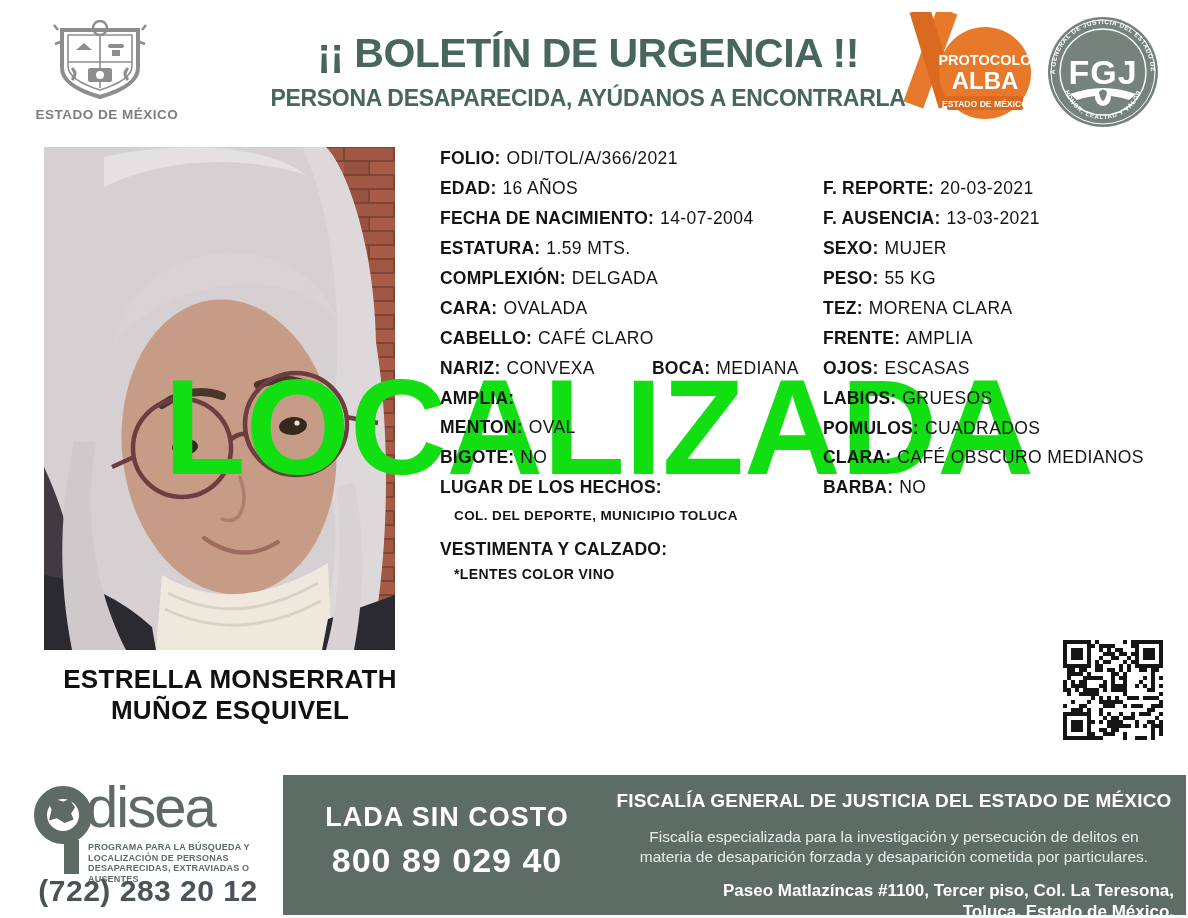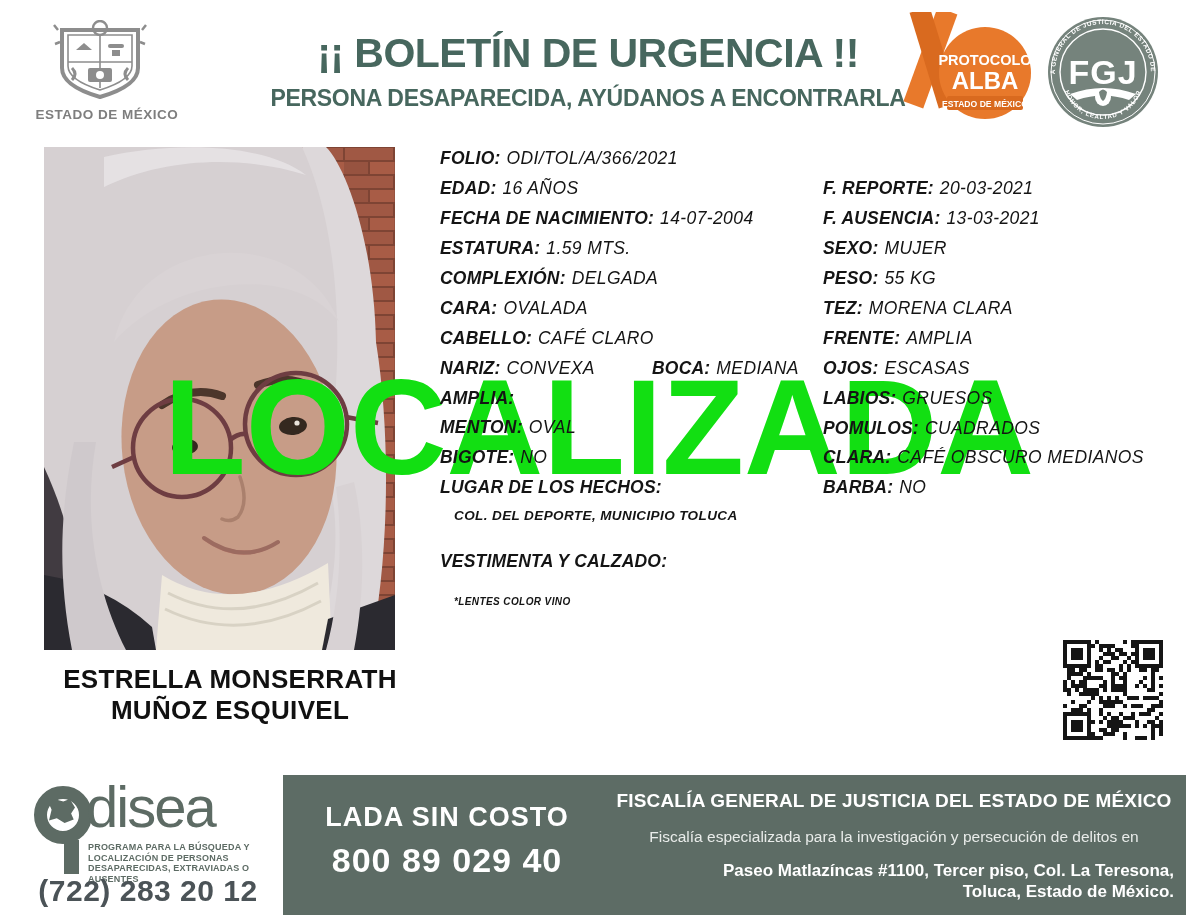"FOLIO:" .fields { font-style: italic -> none }
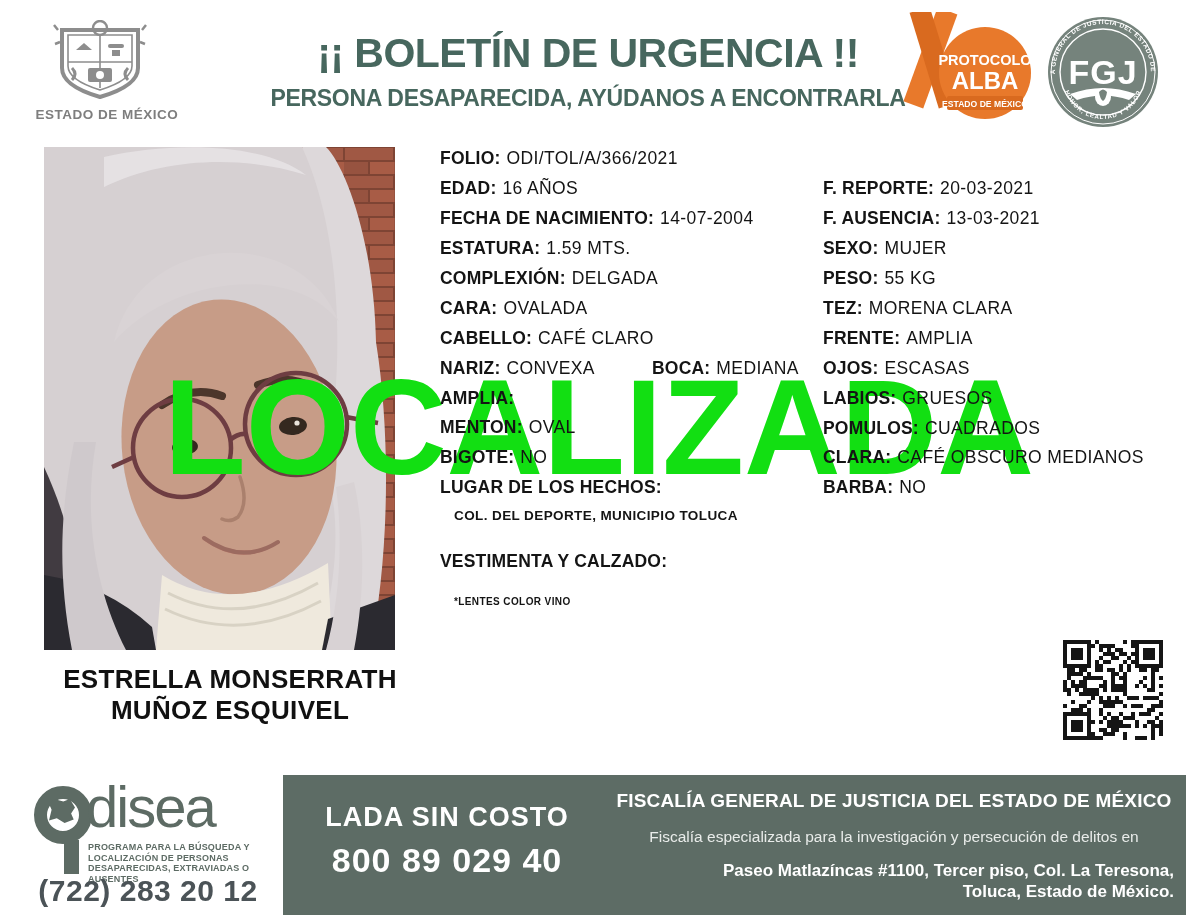"VESTIMENTA Y CALZADO:" .frow.gap10 { margin-top: 18px -> 6px }
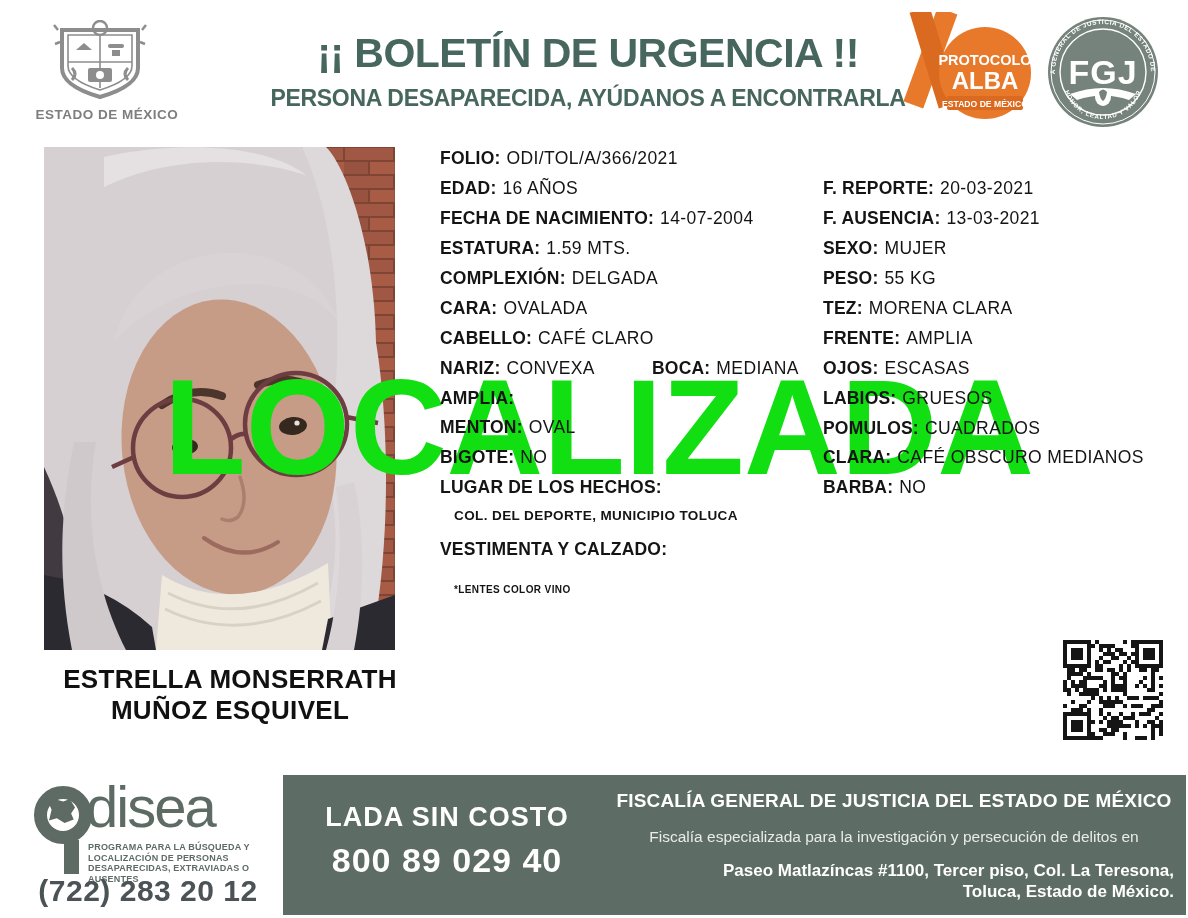"*LENTES COLOR VINO" .fsub.small { font-size: 10px -> 14px; margin-top: 16px -> none }
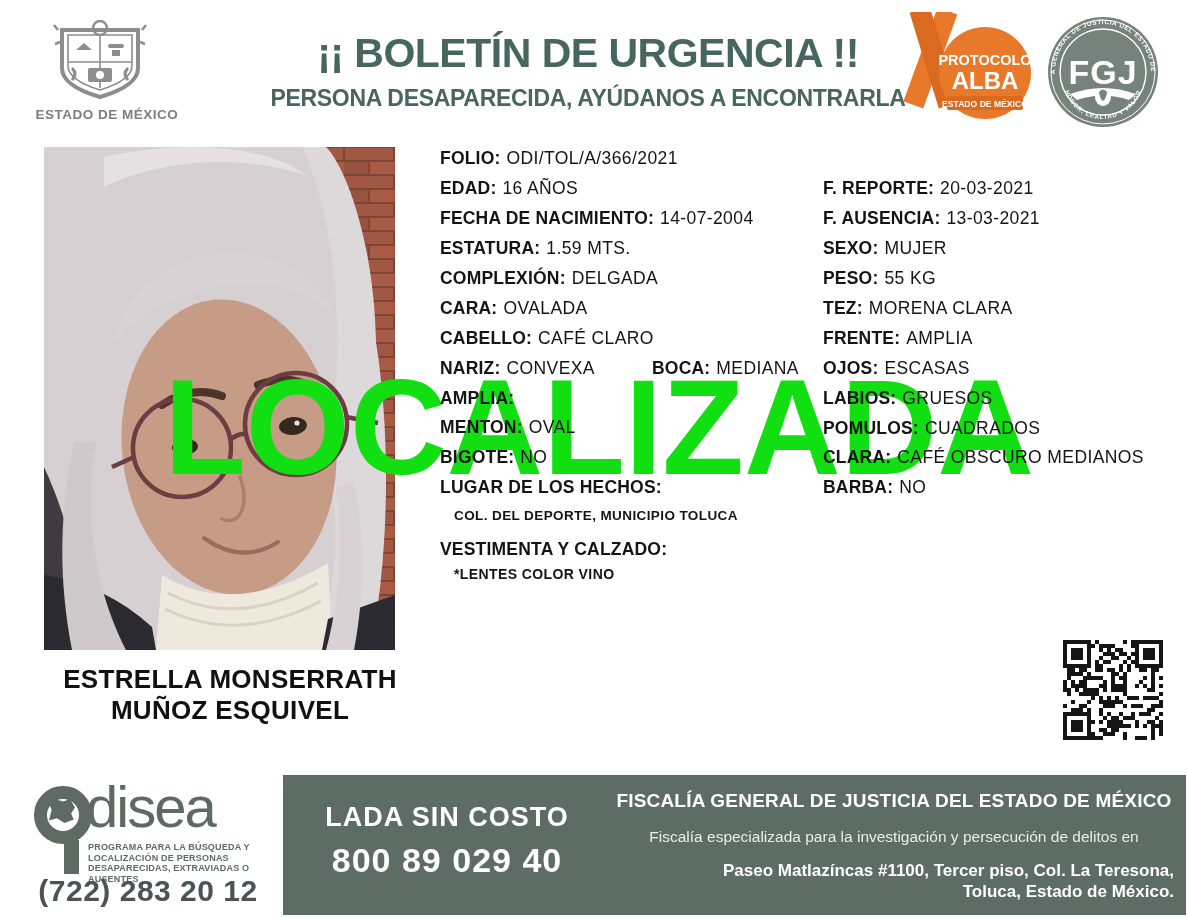"materia de desaparición forzada y" div { html: none -> <div>materia de desaparición forzada y desaparición cometida por particulares.</div> }
